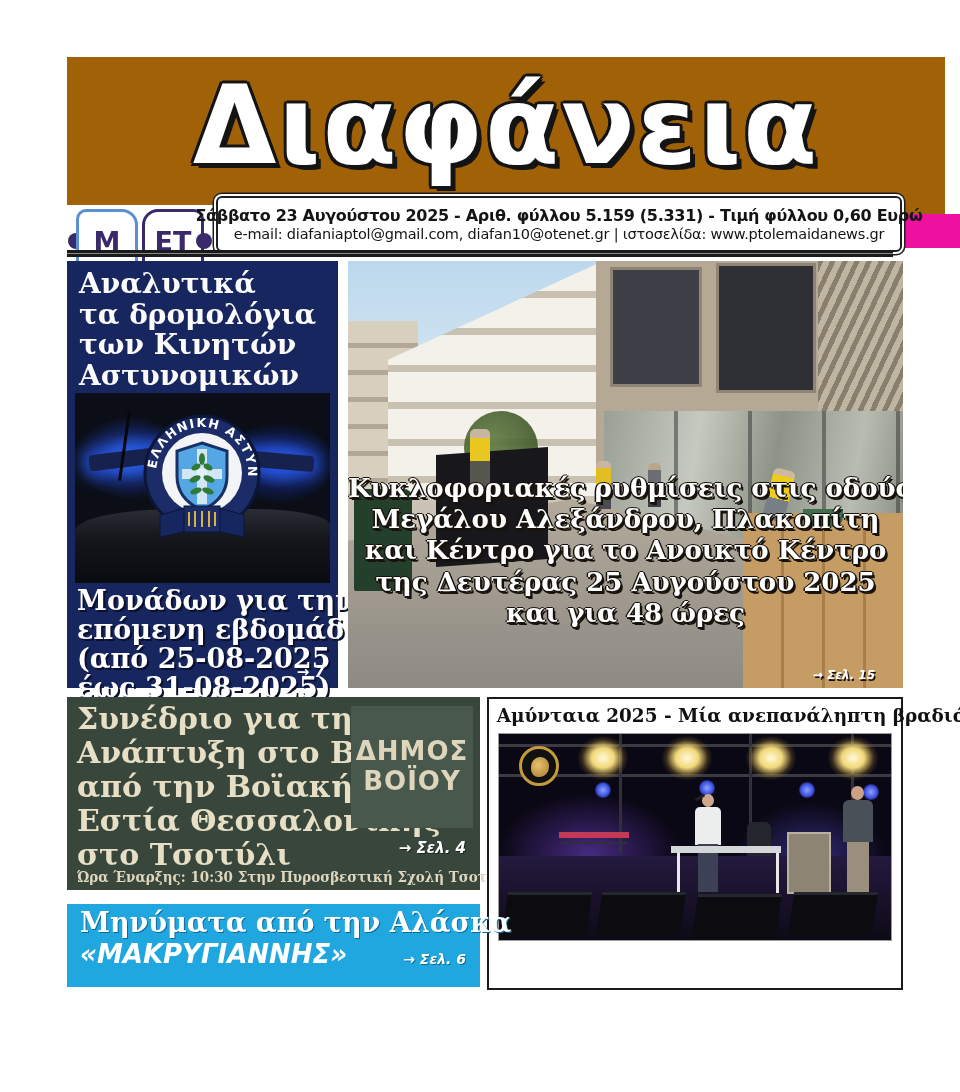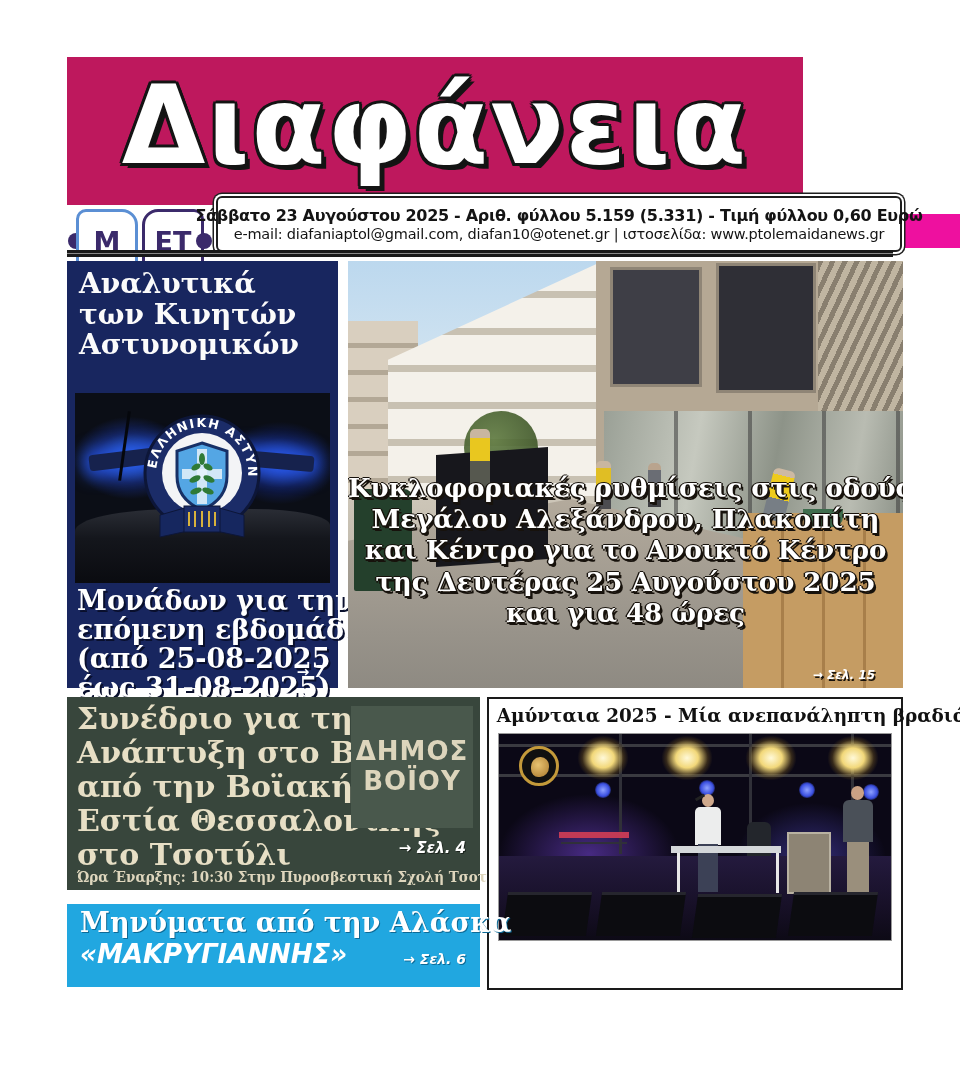"Διαφάνεια" #masthead { background: #be185d -> #a16207; width: 736px -> 878px }
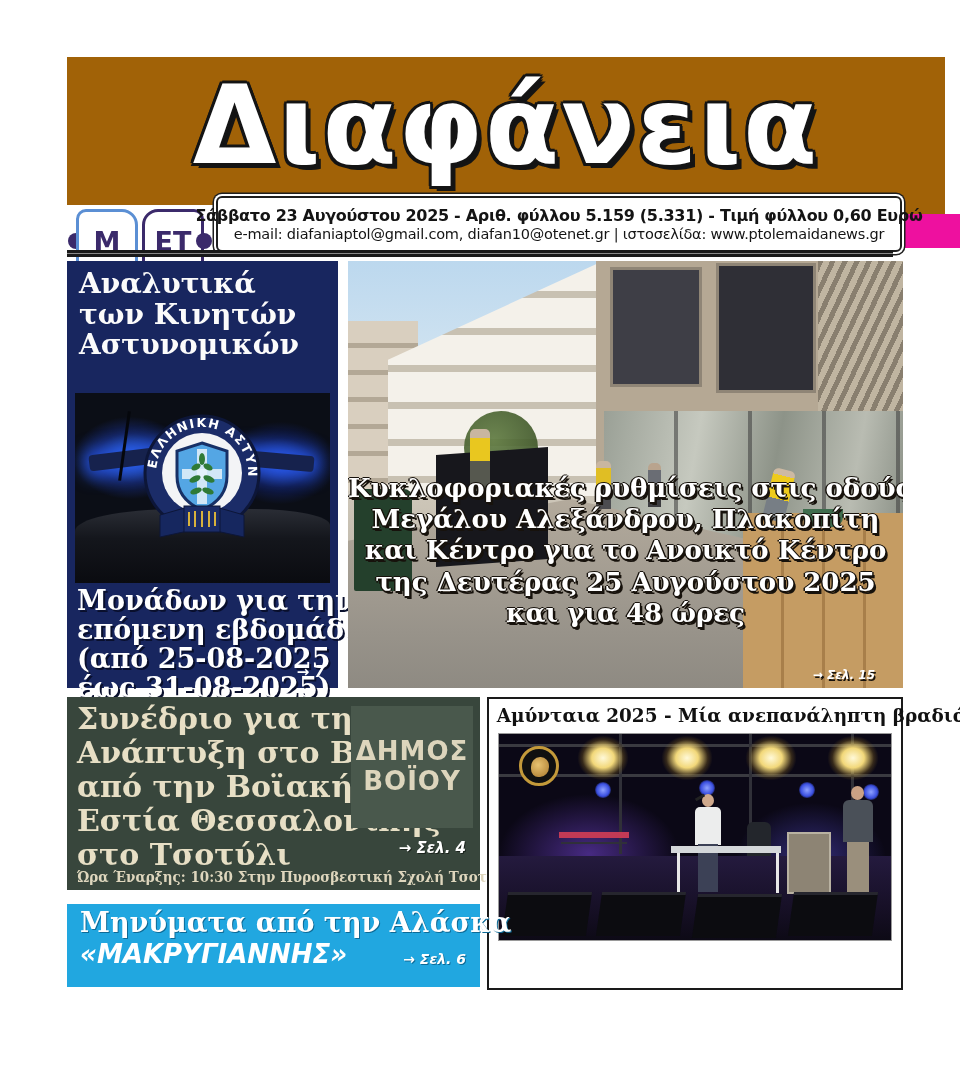"τα δρομολόγια" div.ln { html: none -> <div>τα δρομολόγια</div> }
